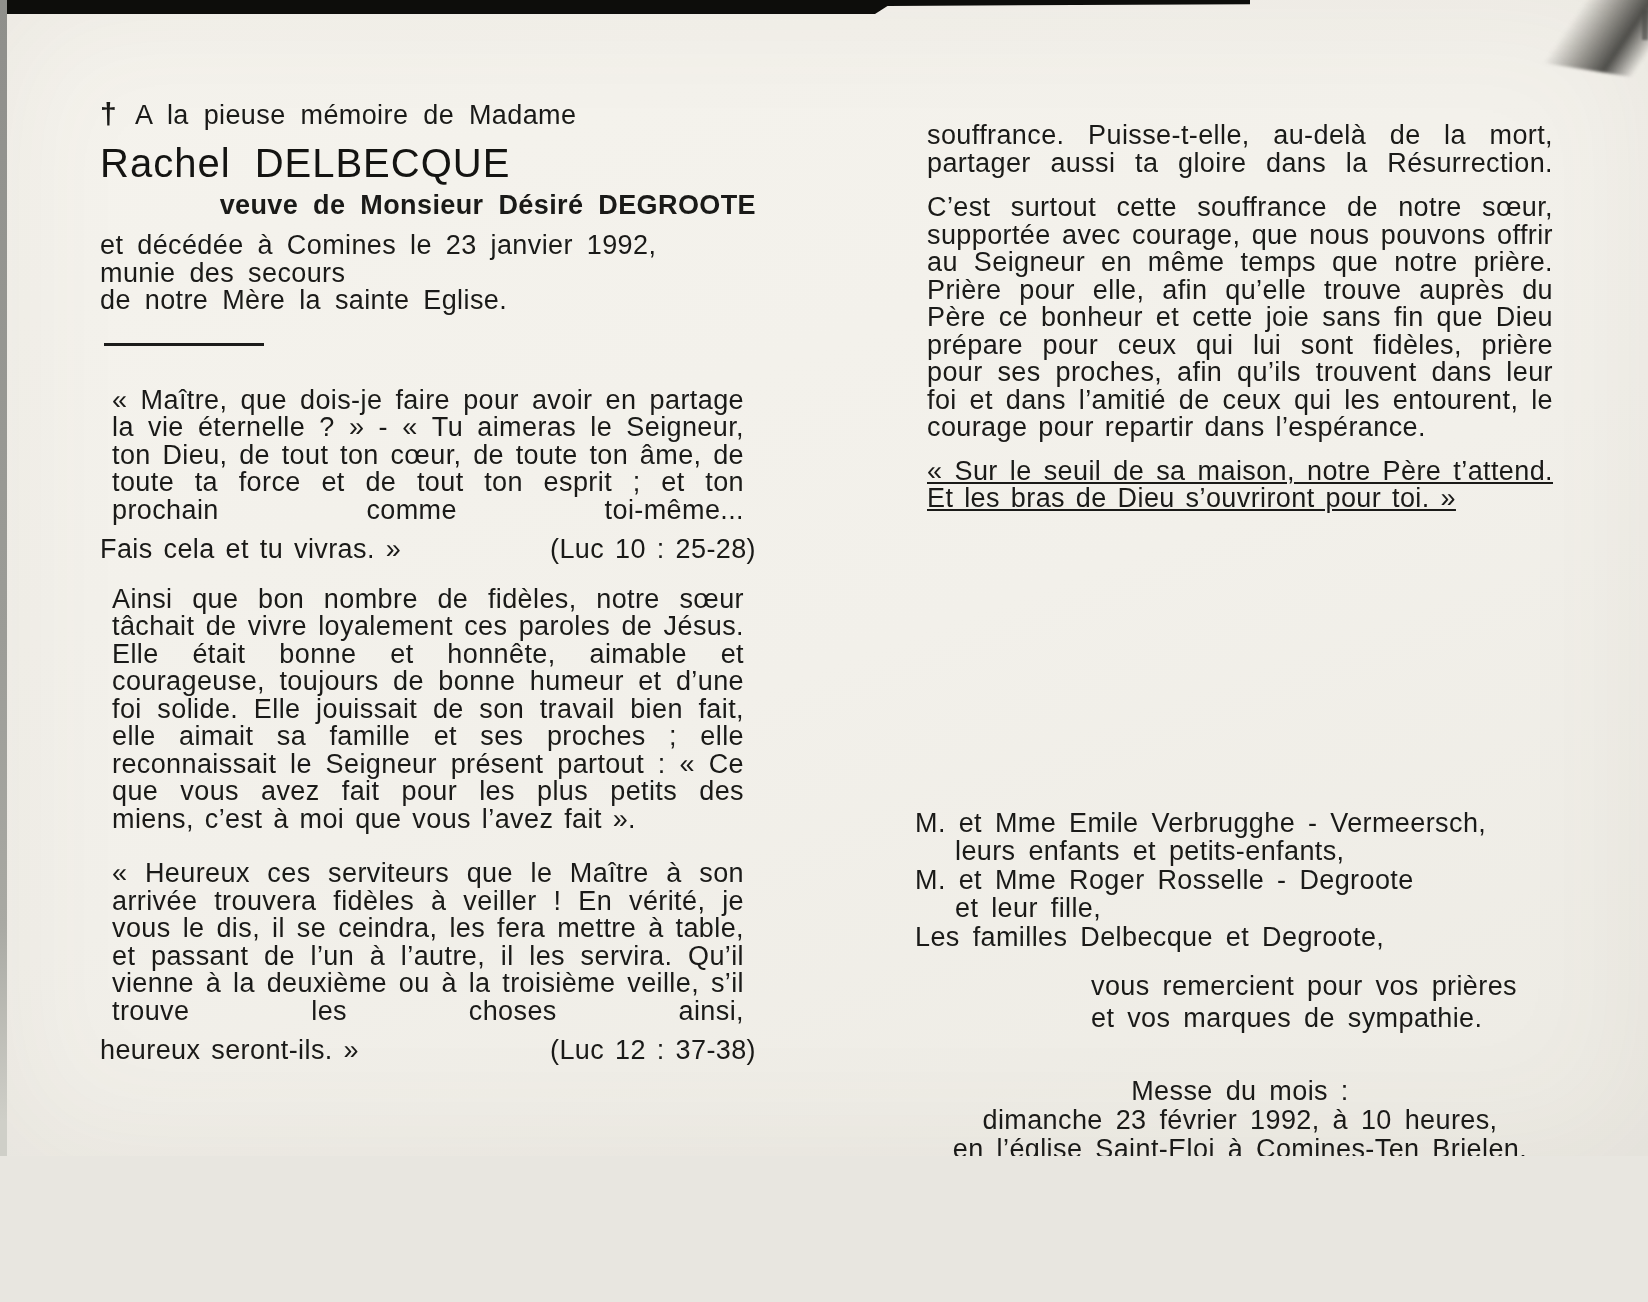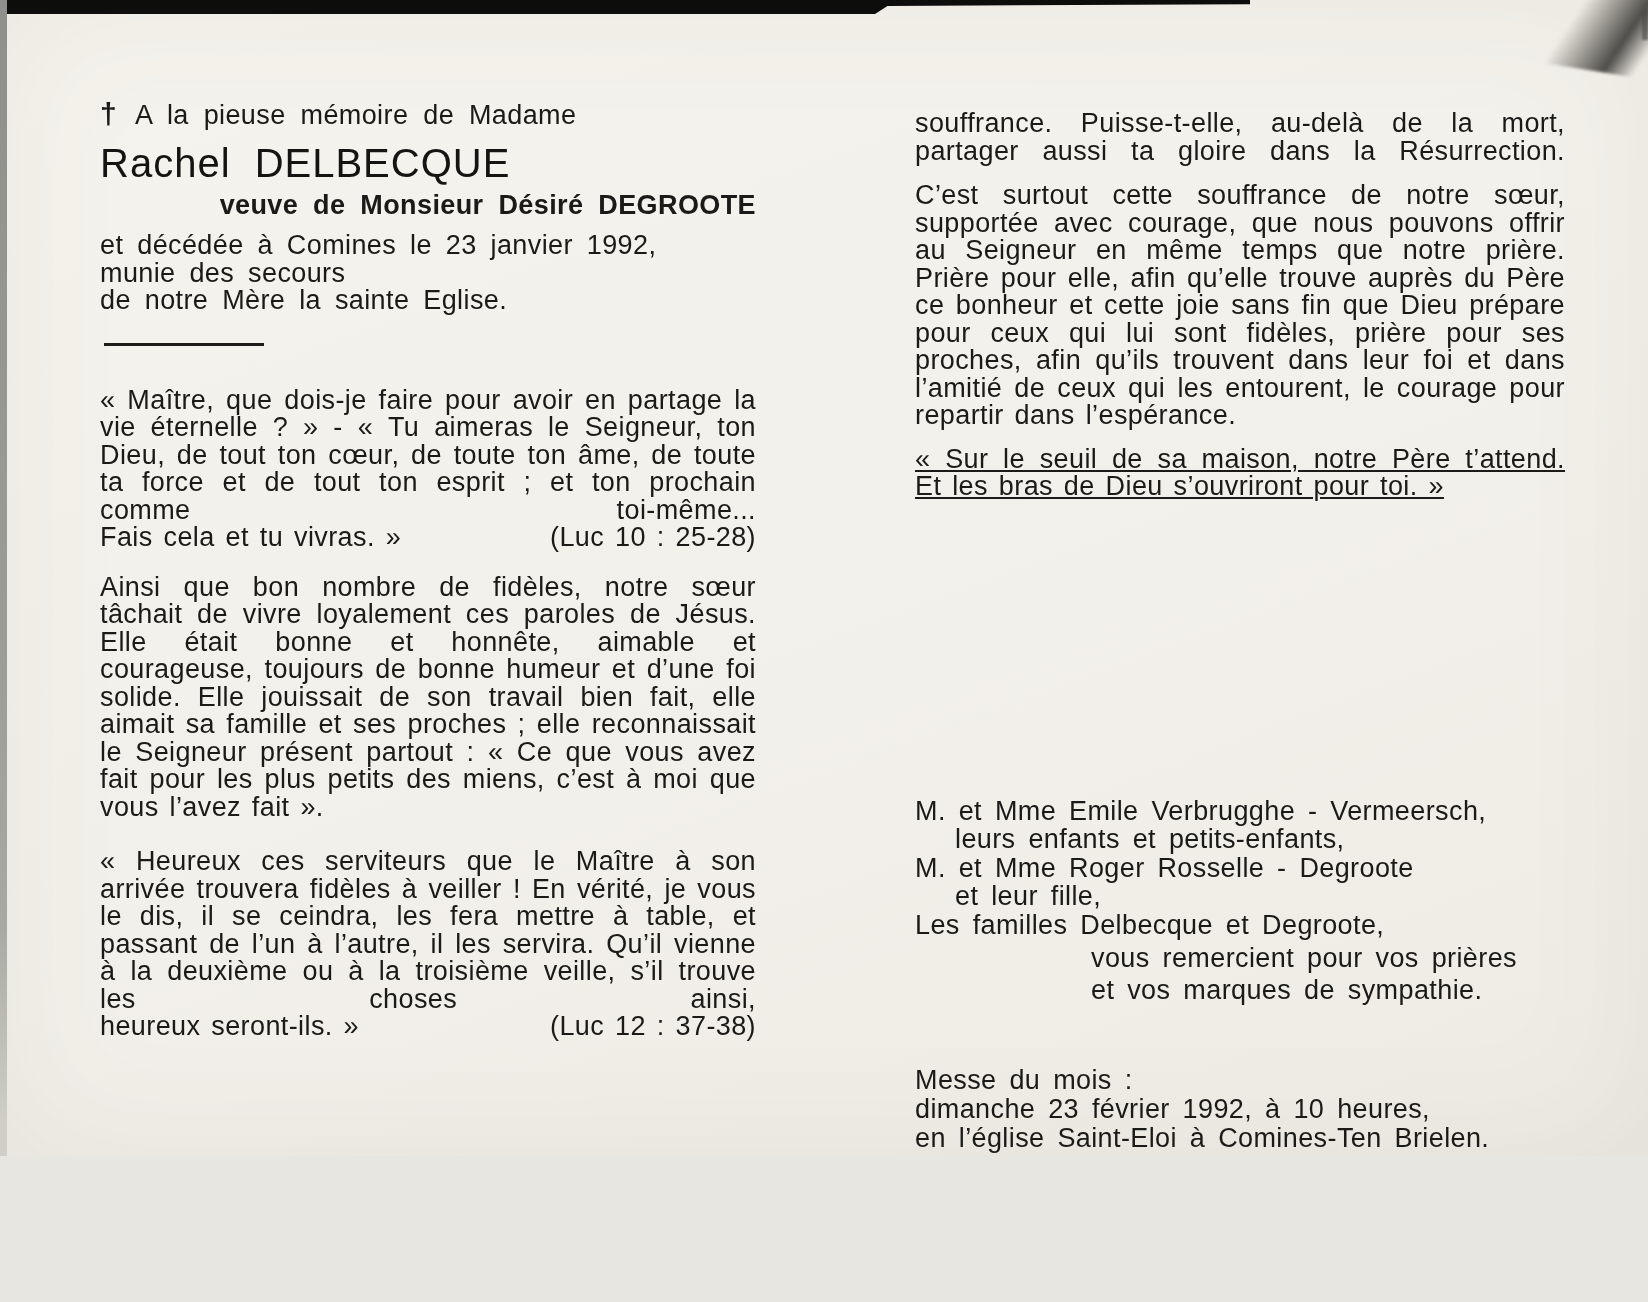"souffrance. Puisse-t-elle, au-delà de la" p { margin: 0 -> 12px }
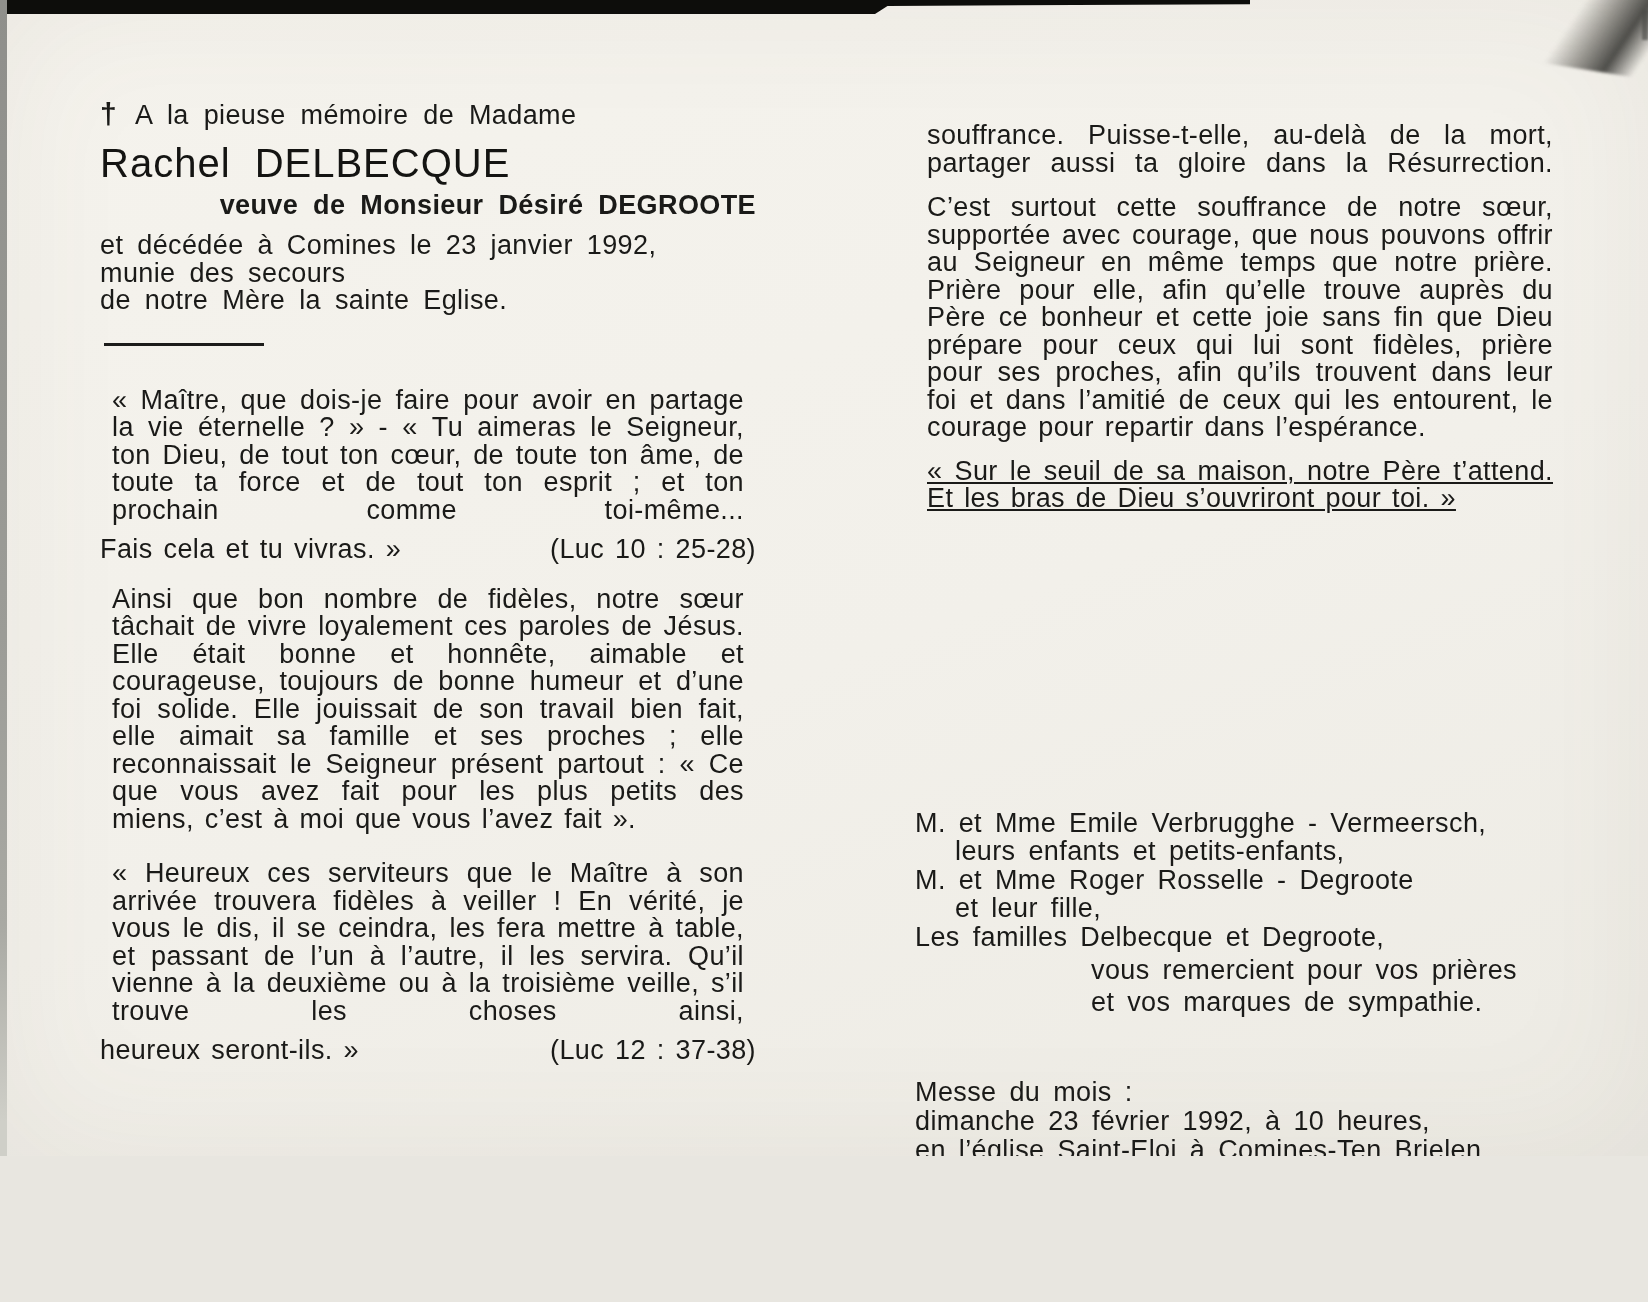"vous remercient pour vos prières" .thanks { margin-top: 4px -> 20px }
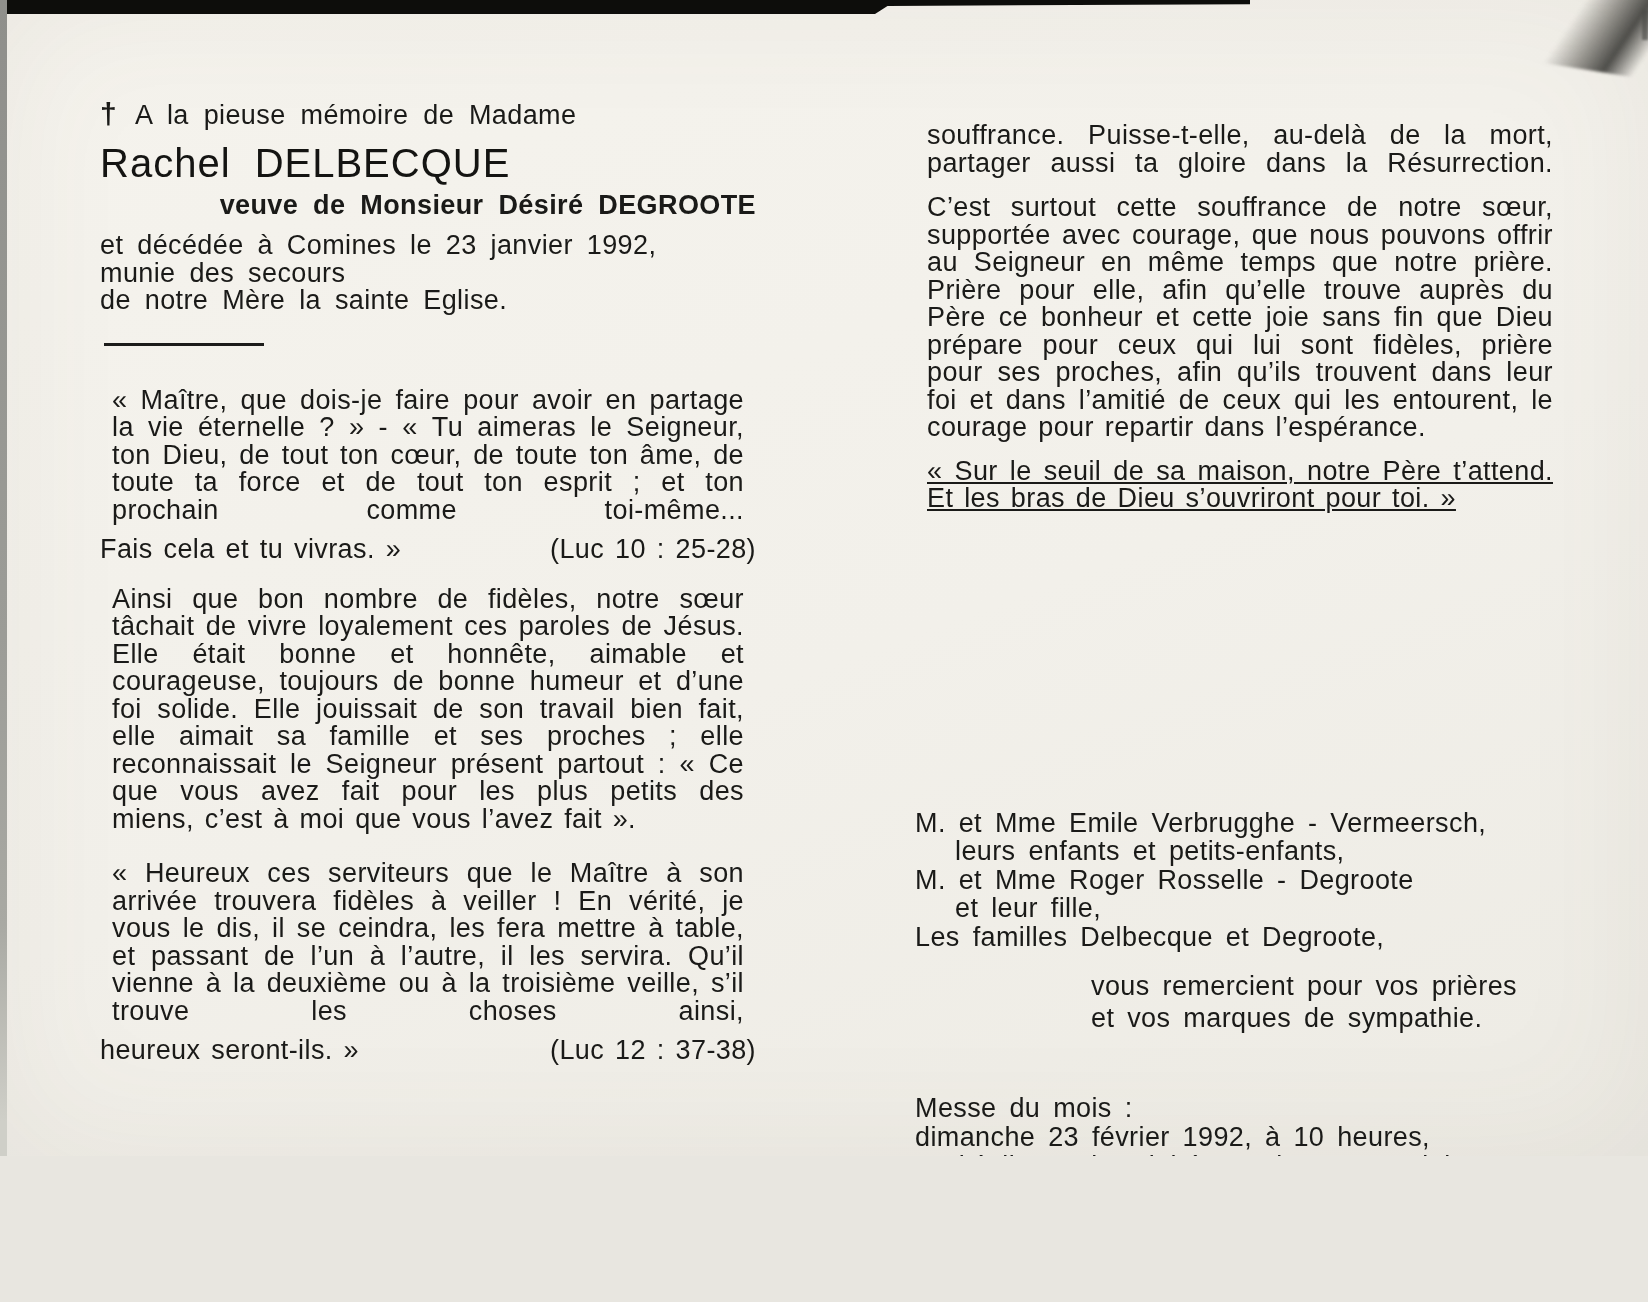"Messe du mois :" .mass { margin-top: 60px -> 43px; text-align: none -> center }
